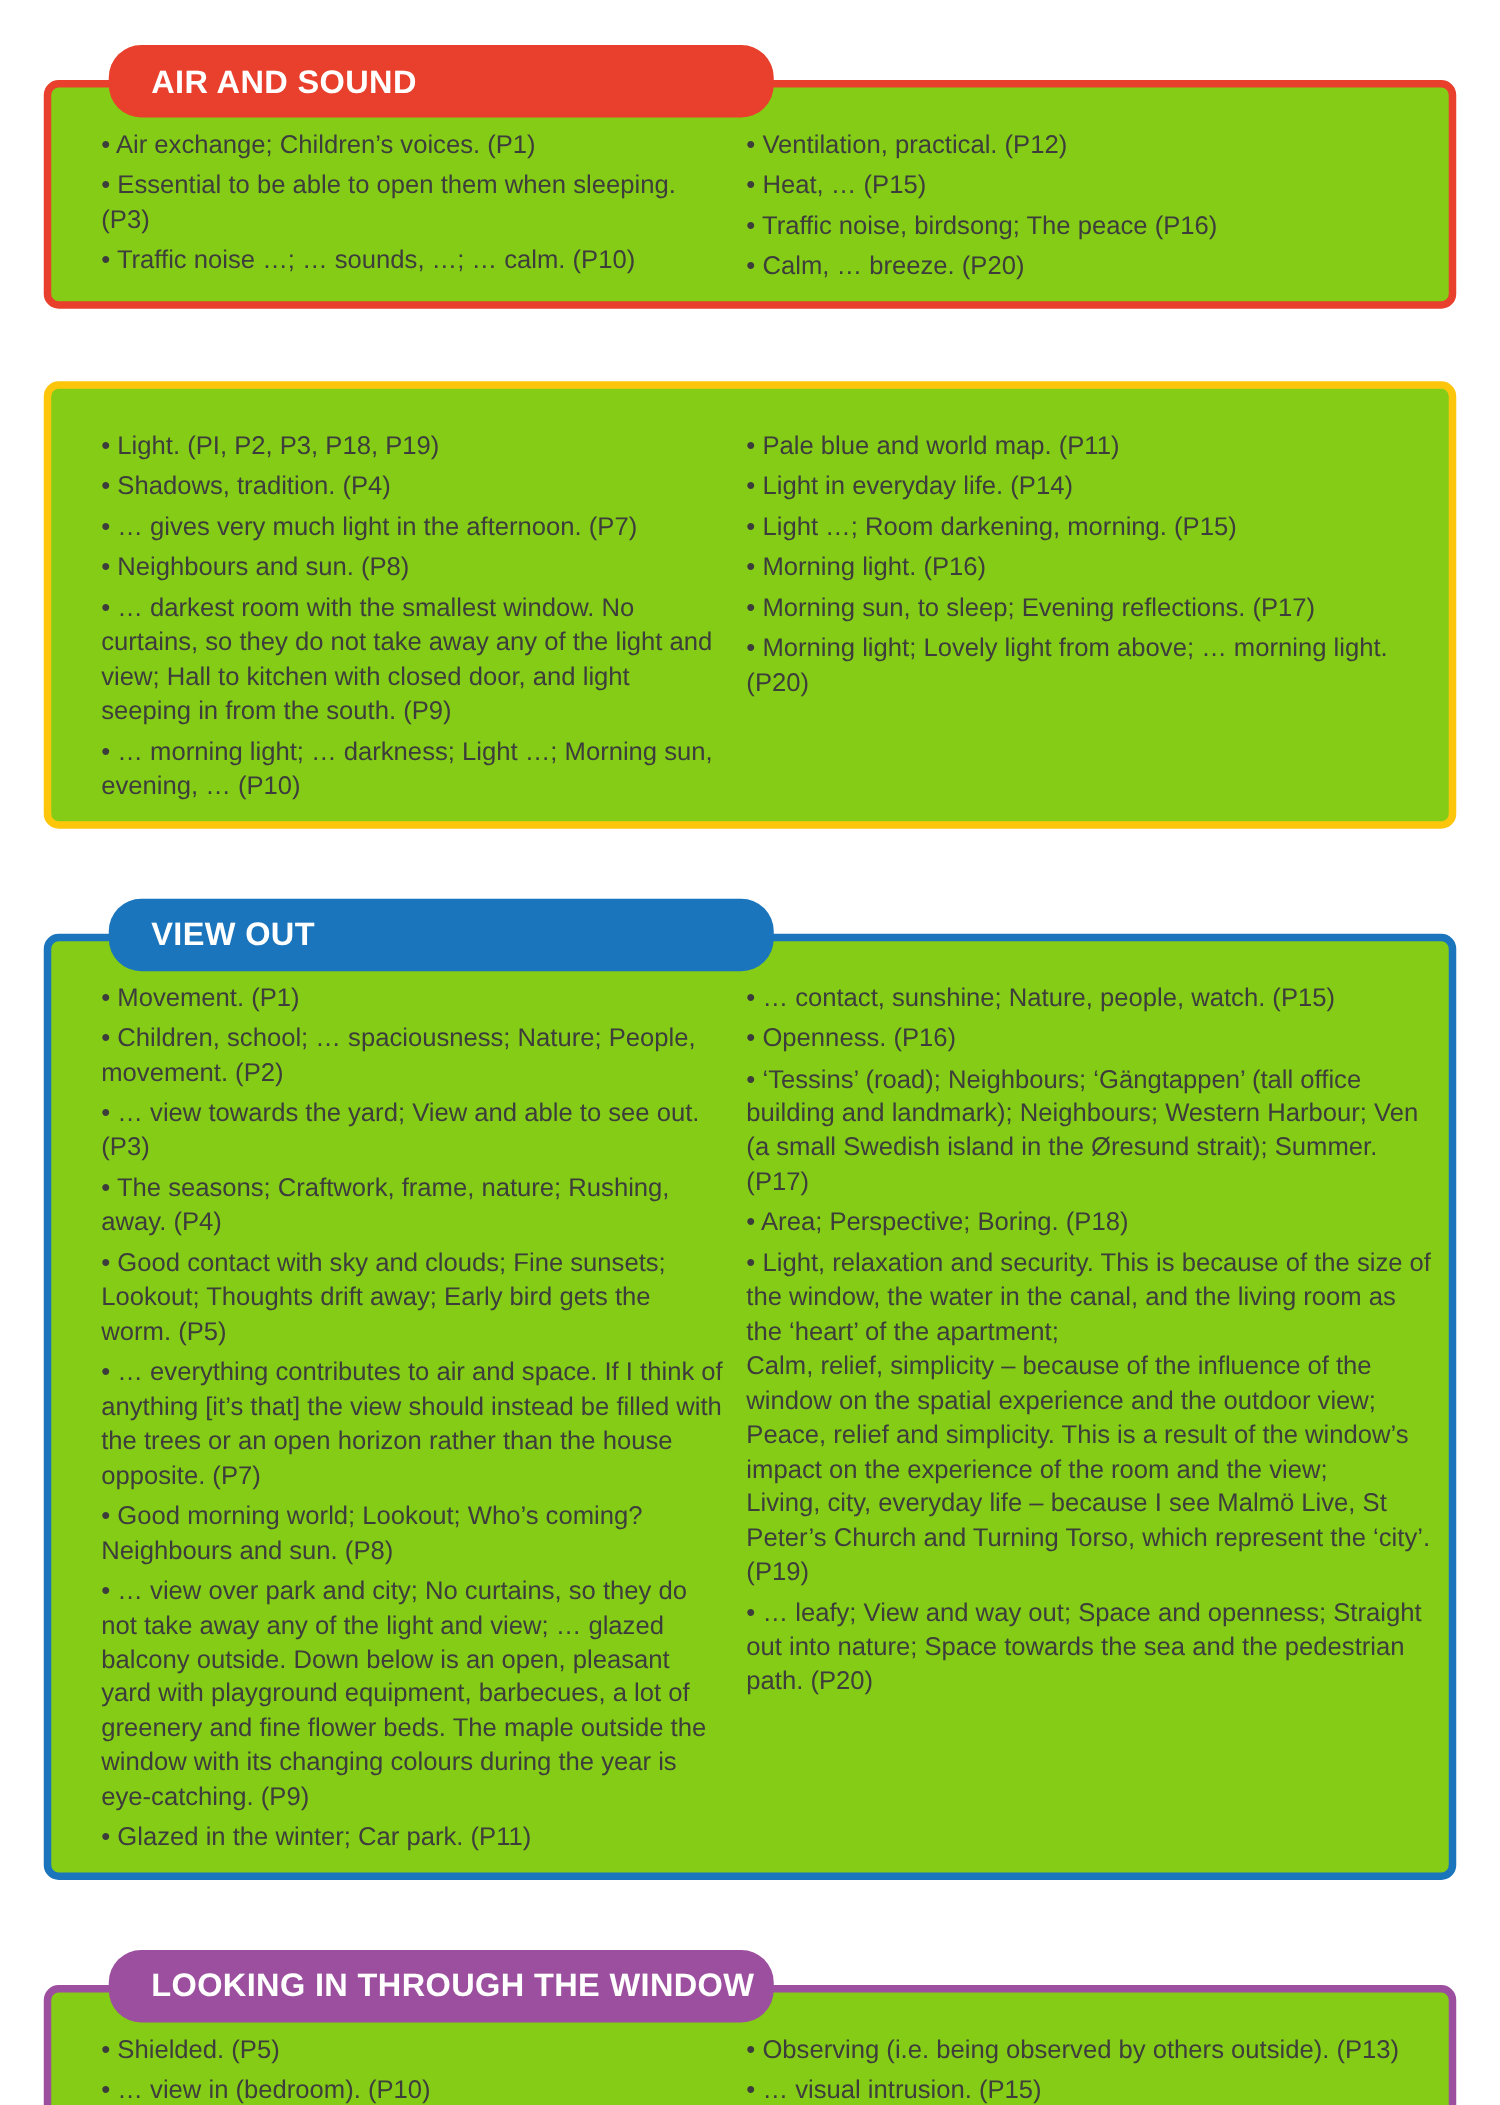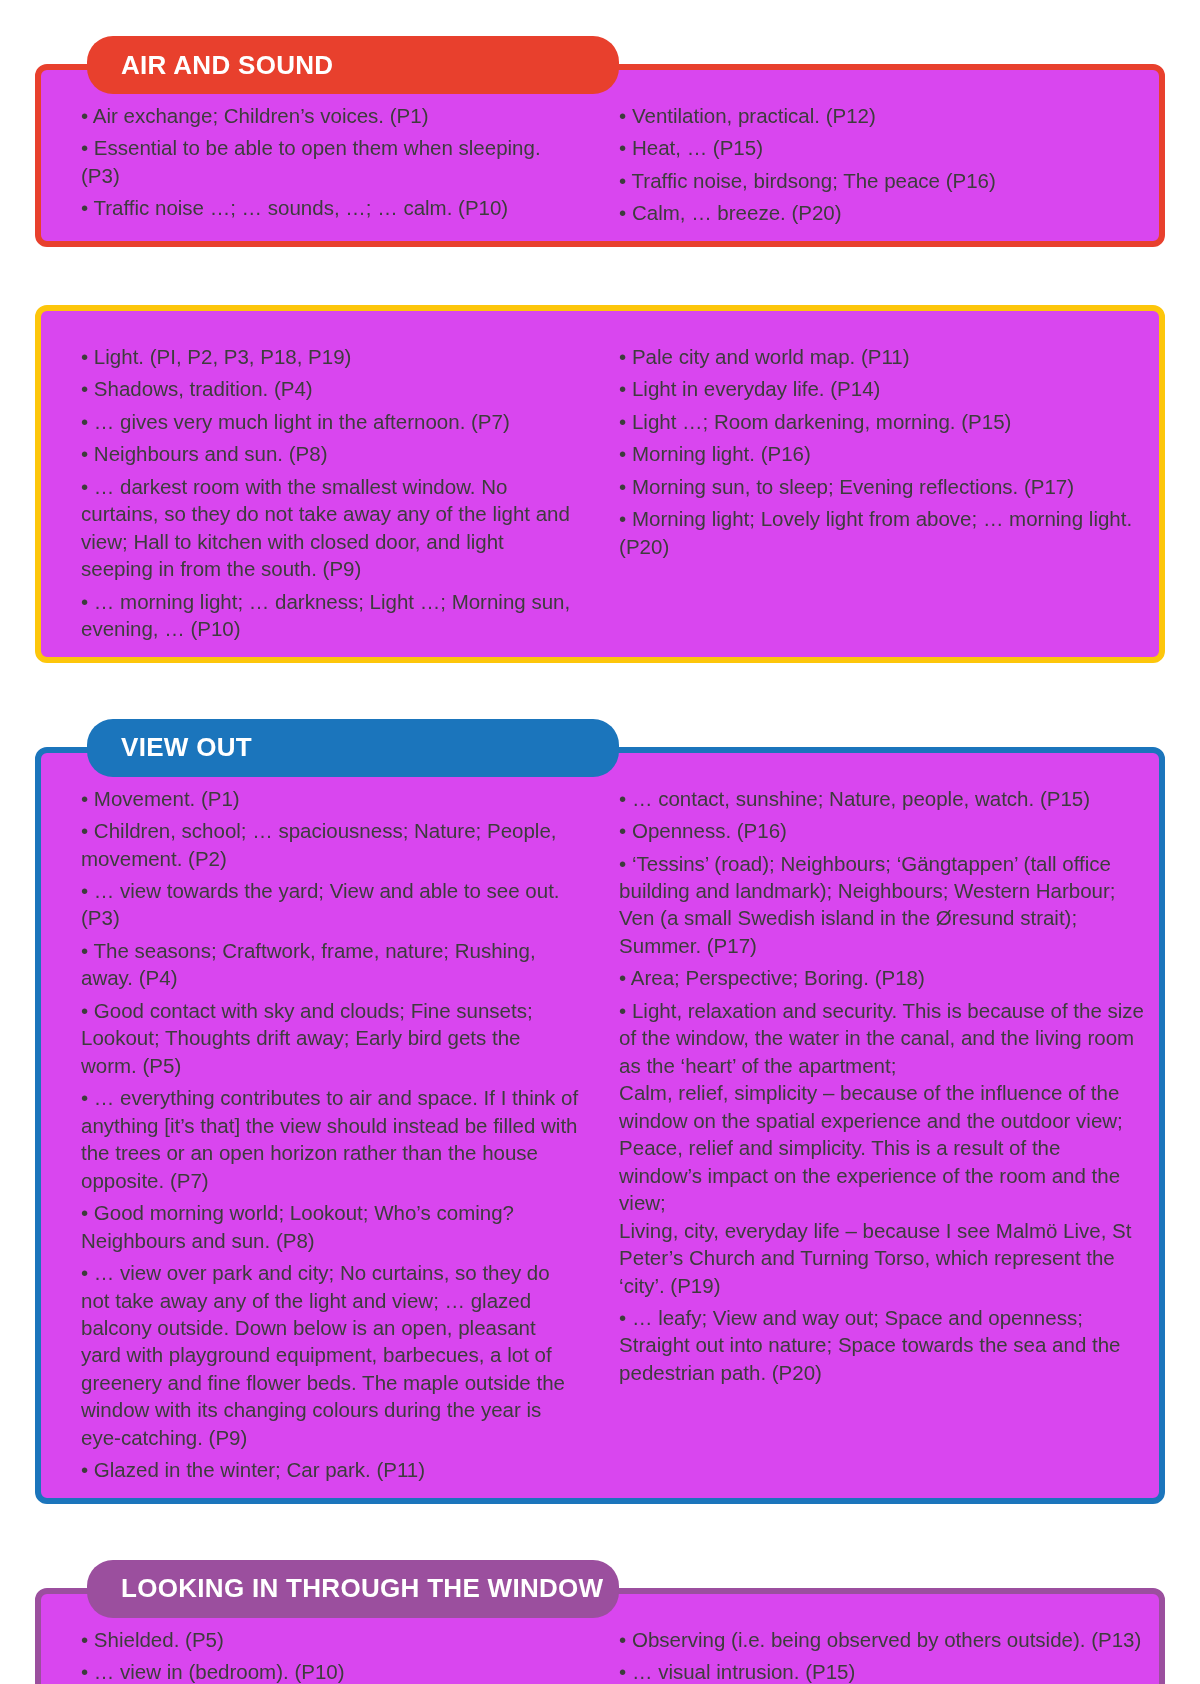"AIR AND SOUND" .section { background: #d946ef -> #84cc16 }
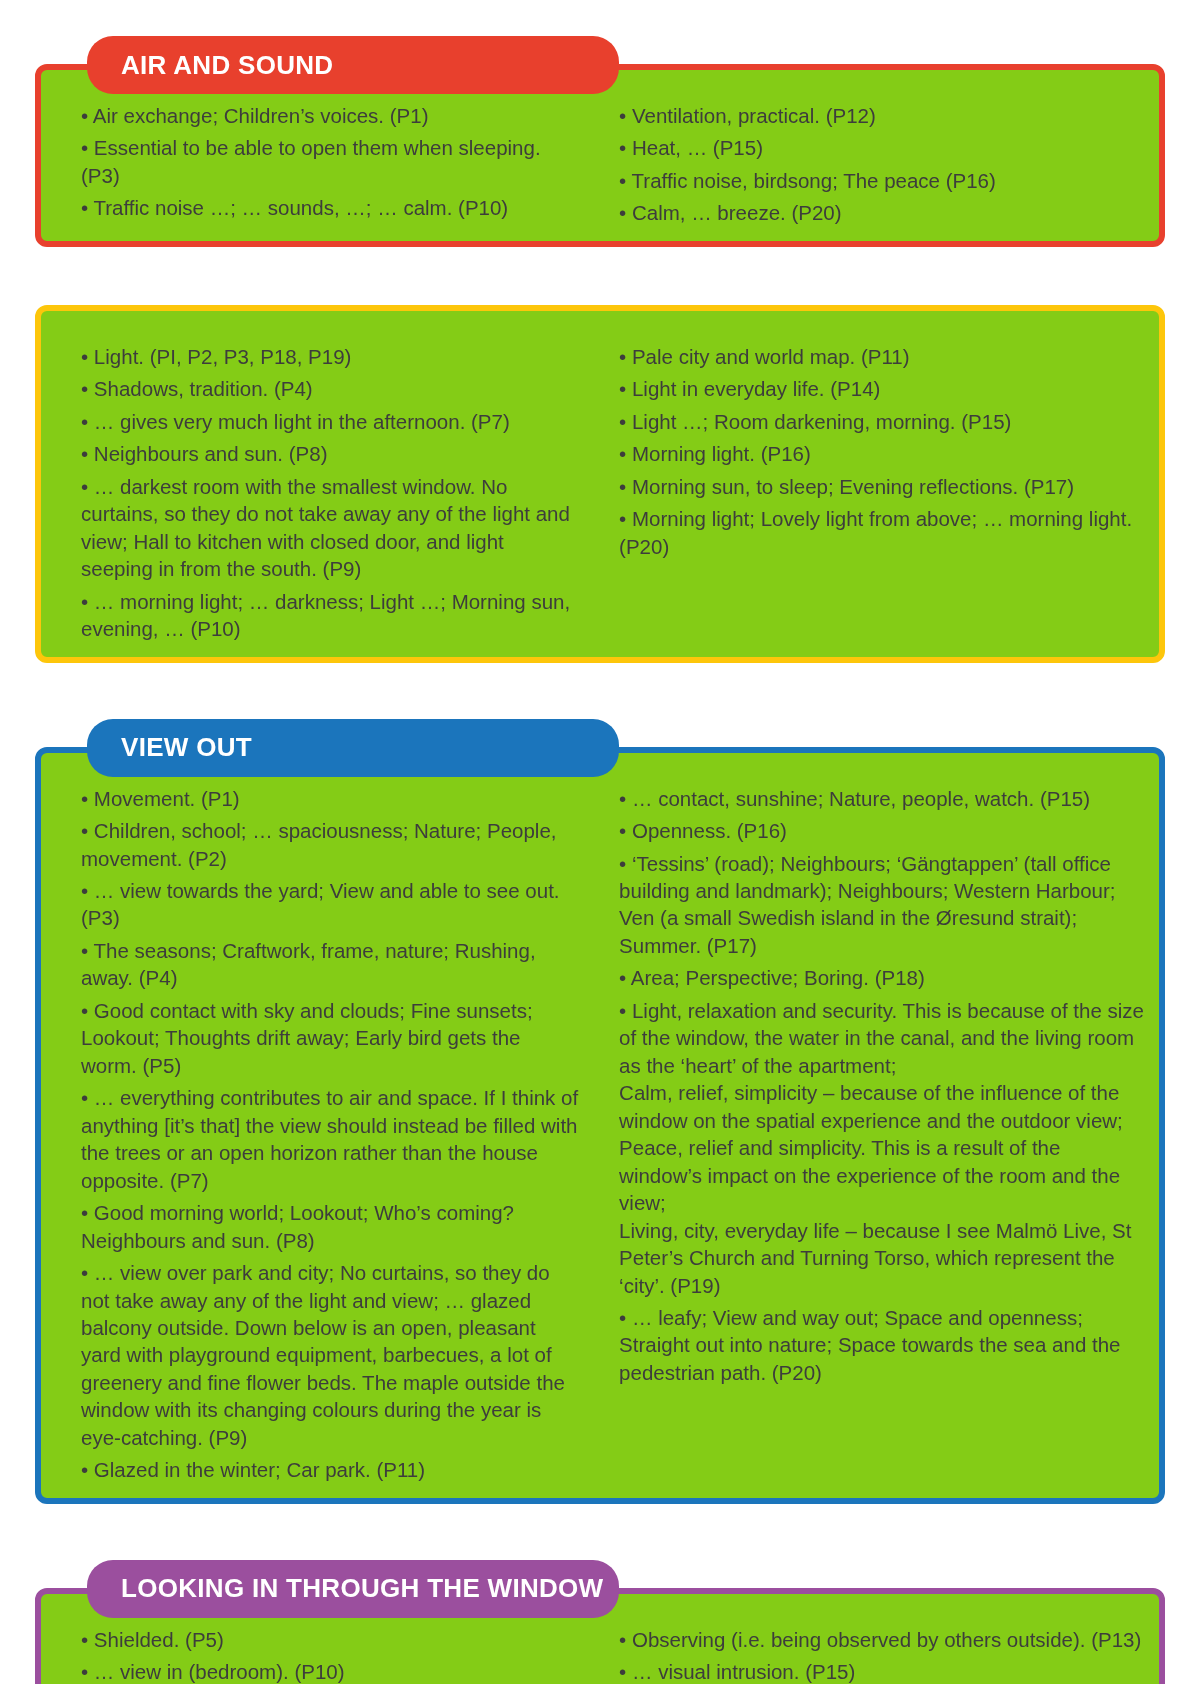"• Air exchange; Children’s voices." .content { gap: 38px -> 16px }
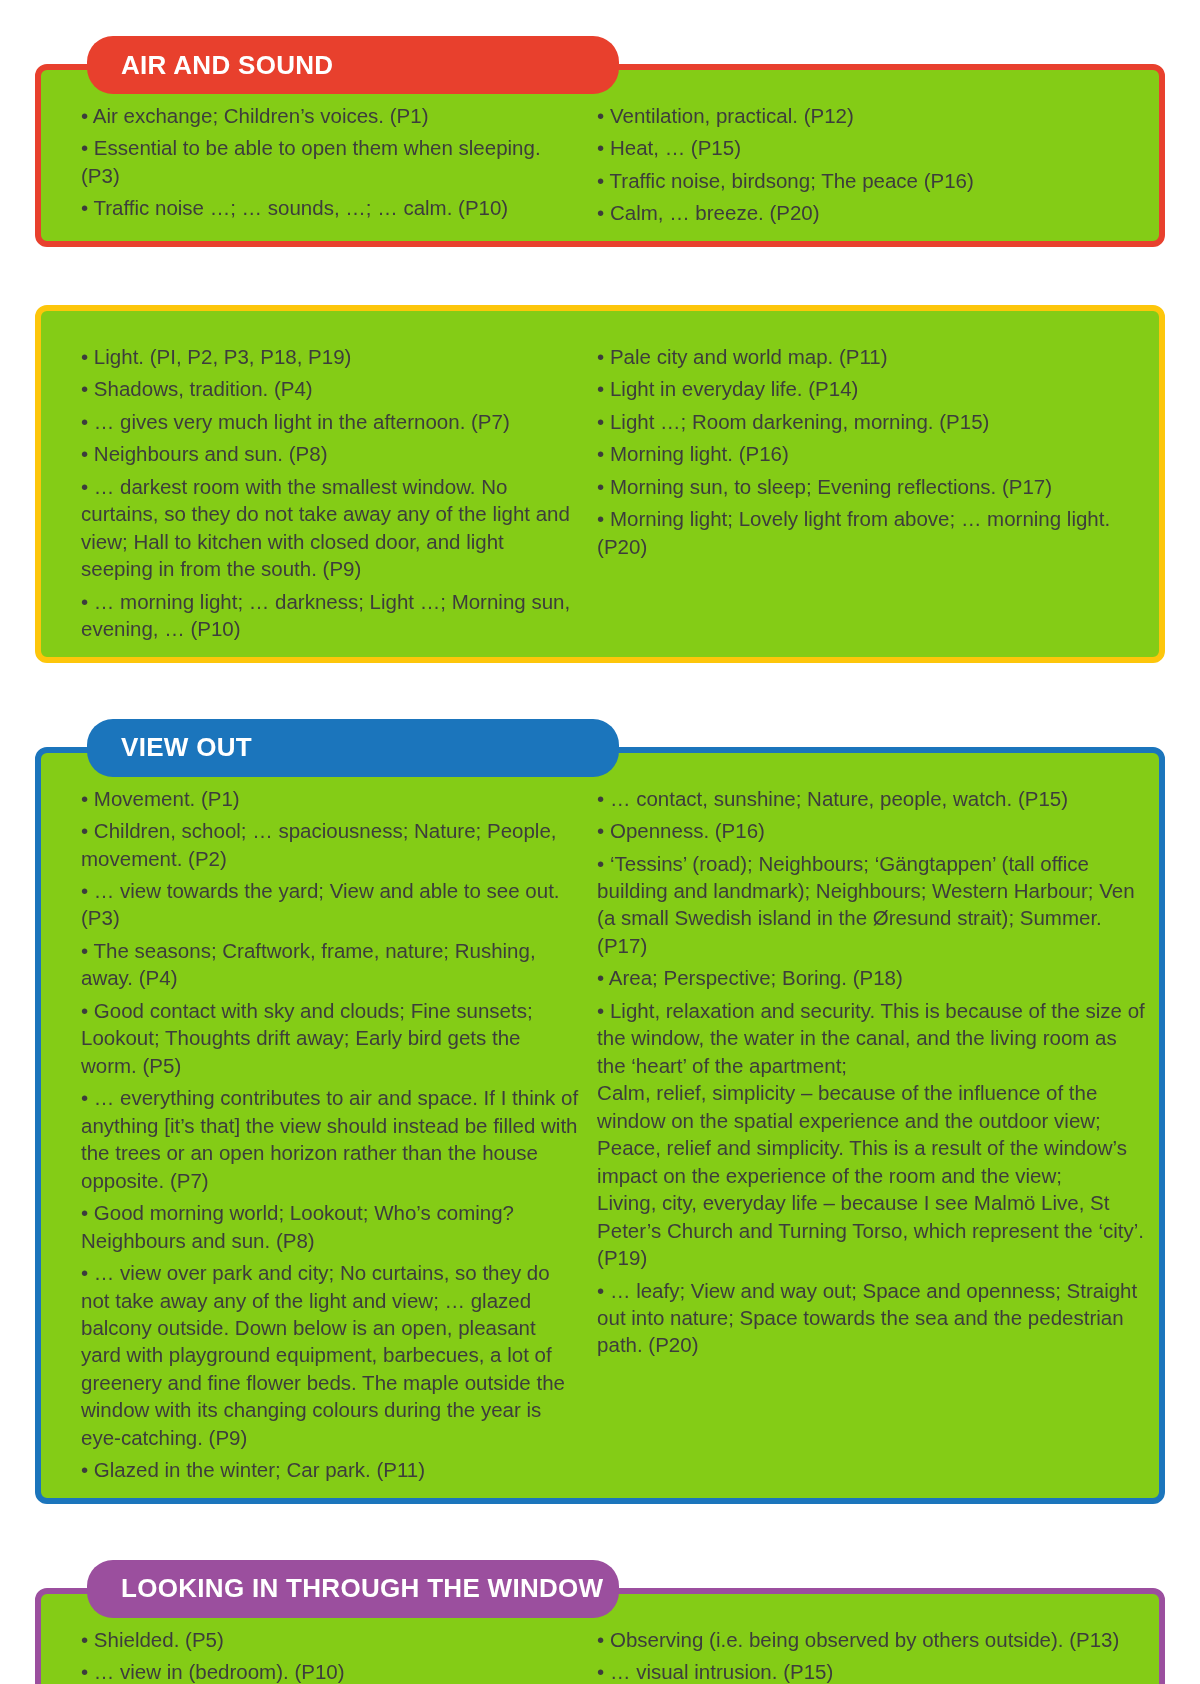"• Pale city and world" p.item { text: city -> blue }
